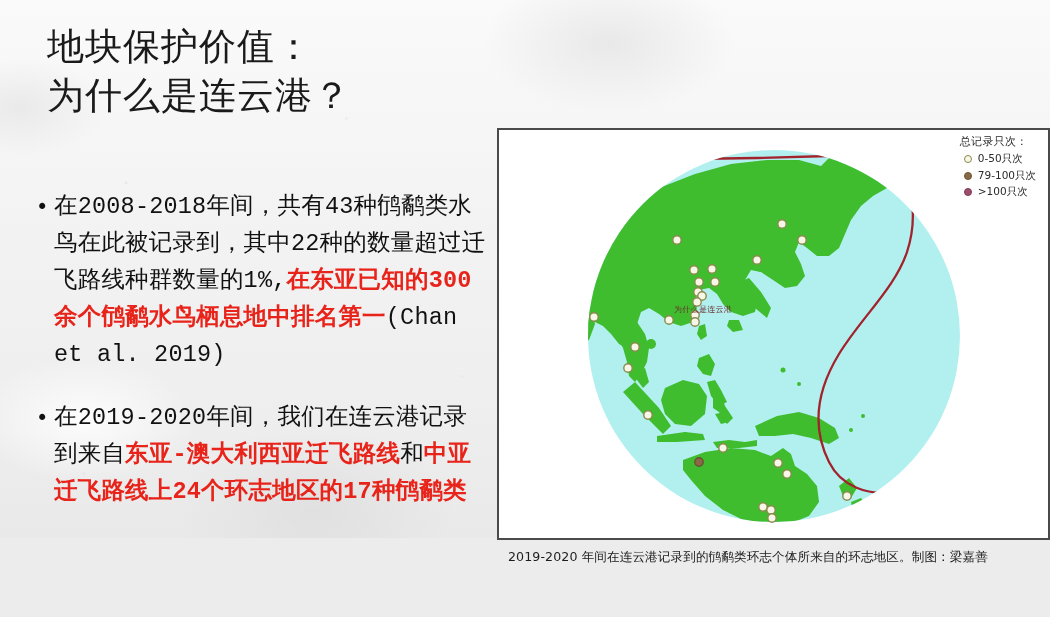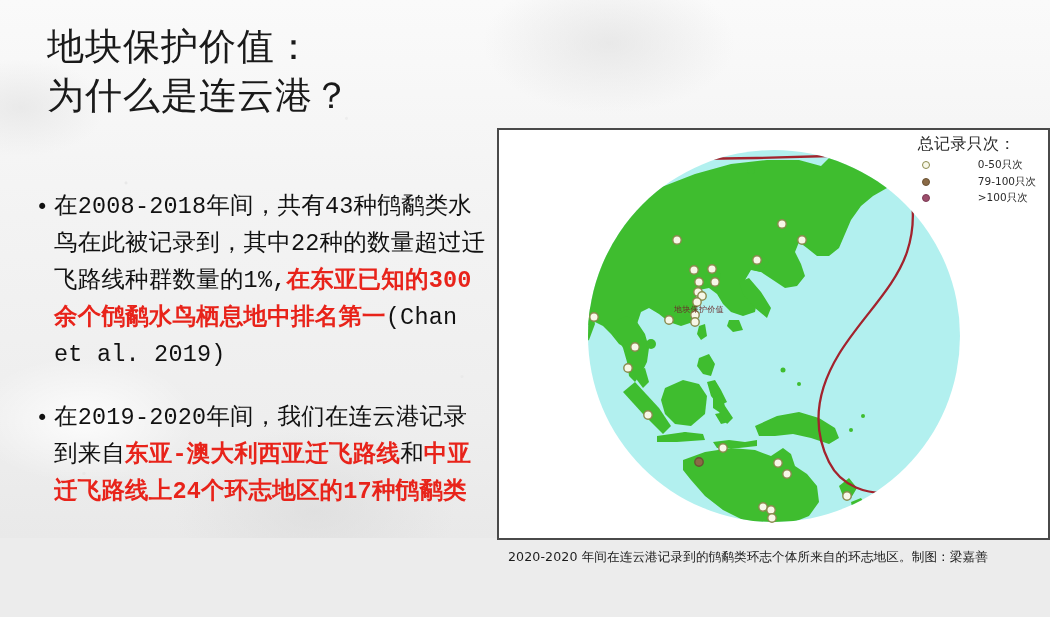"总记录只次：" #legend .lgtitle { font-size: 16px -> 11px }
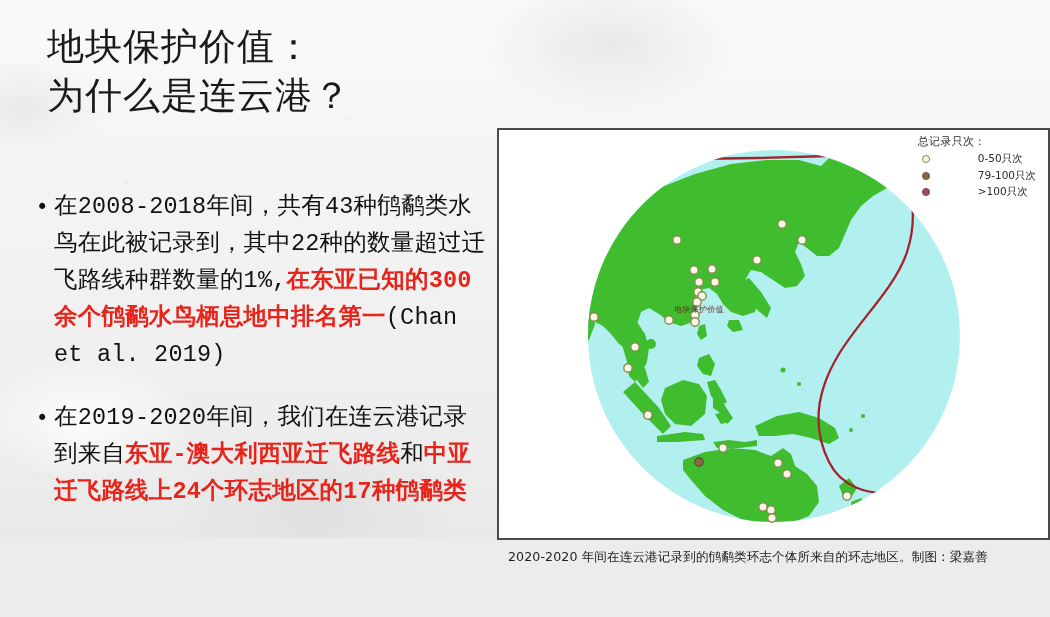"0-50只次" #legend .lgrow { gap: 42px -> none }
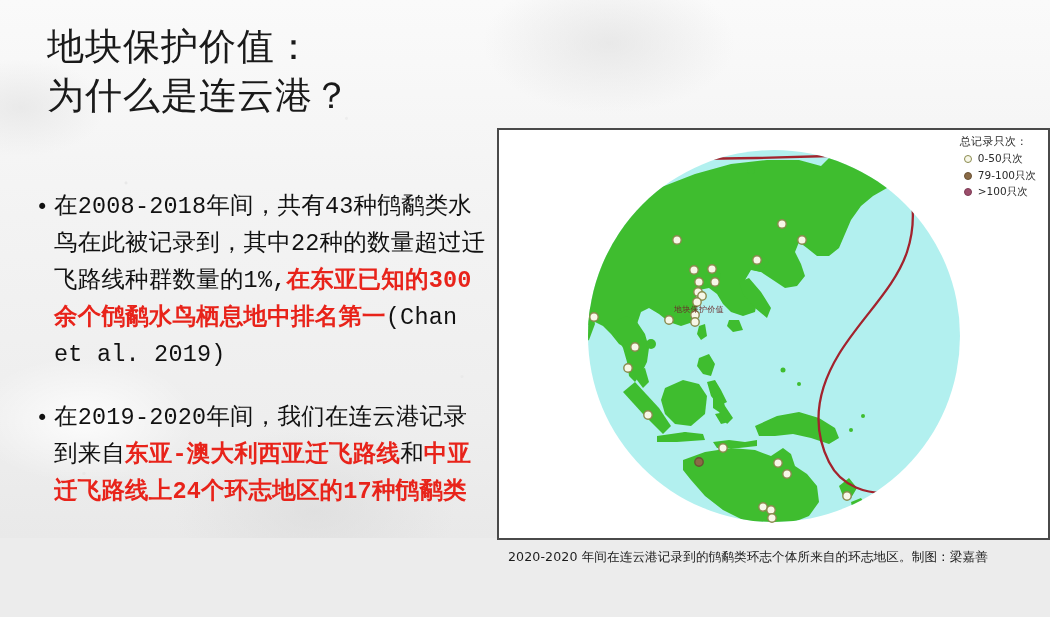"地块保护价值" div.maplabel { text: 地块保护价值 -> 为什么是连云港 }
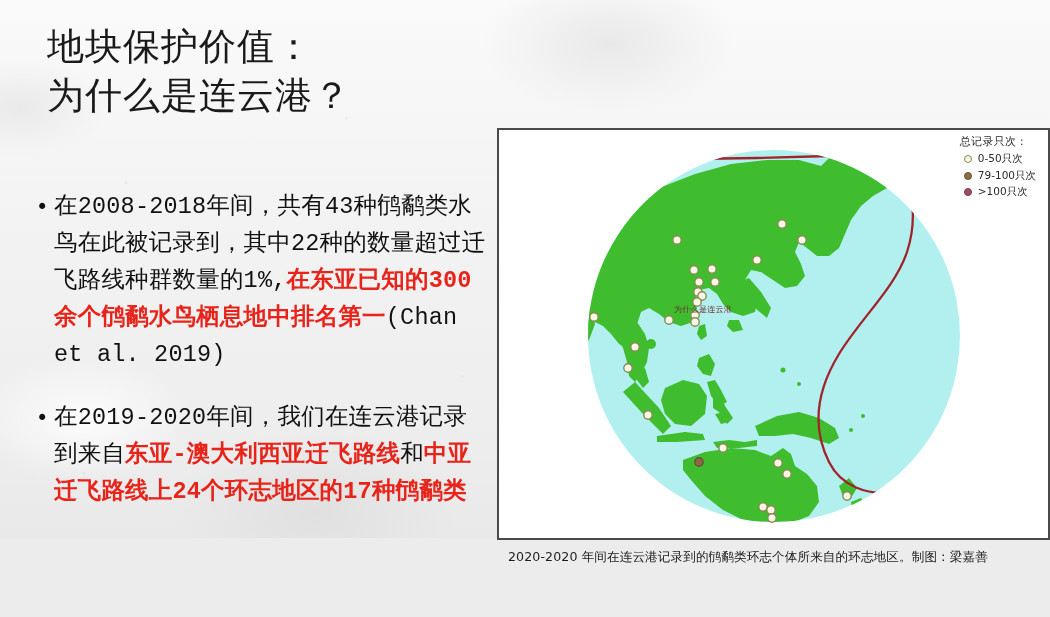"2020-2020" div { text: 2020-2020 -> 2019-2020 }
